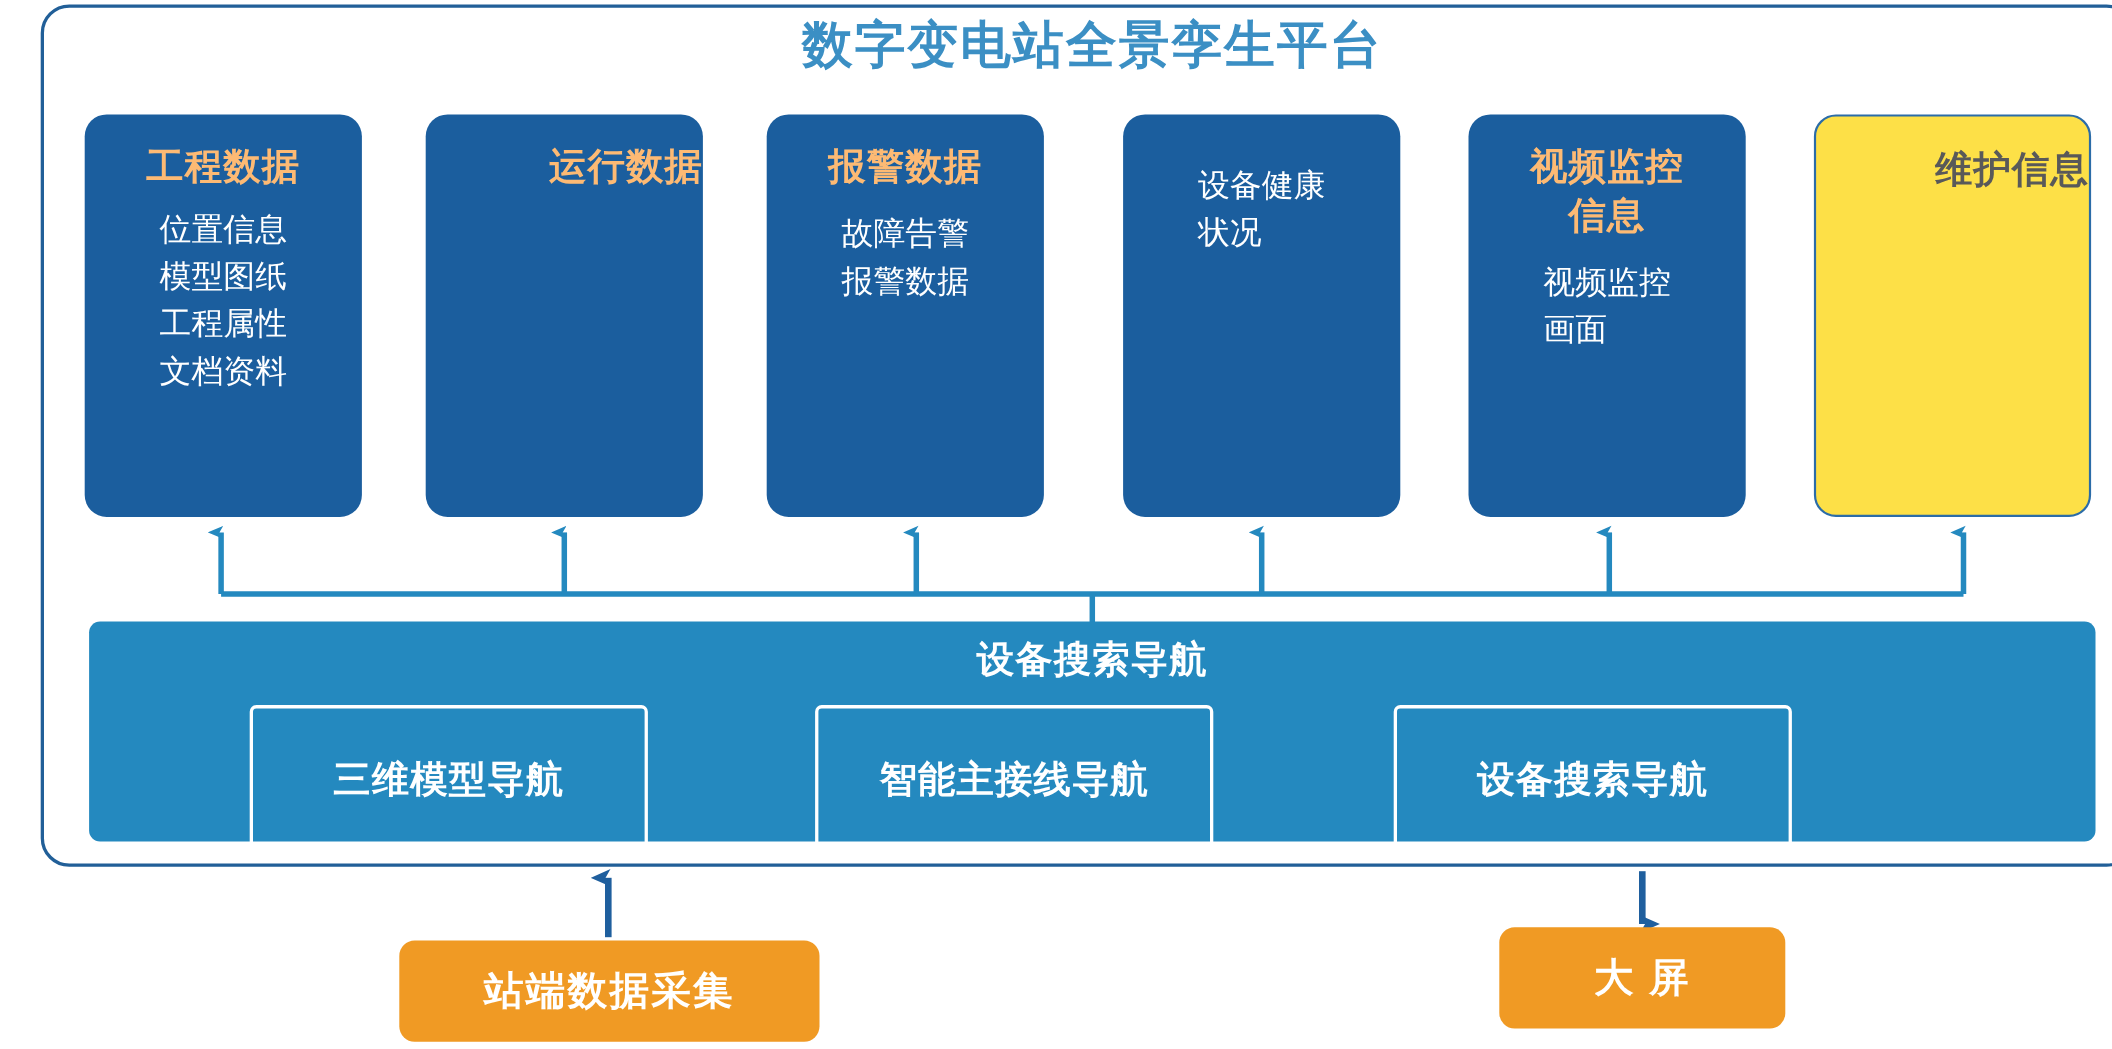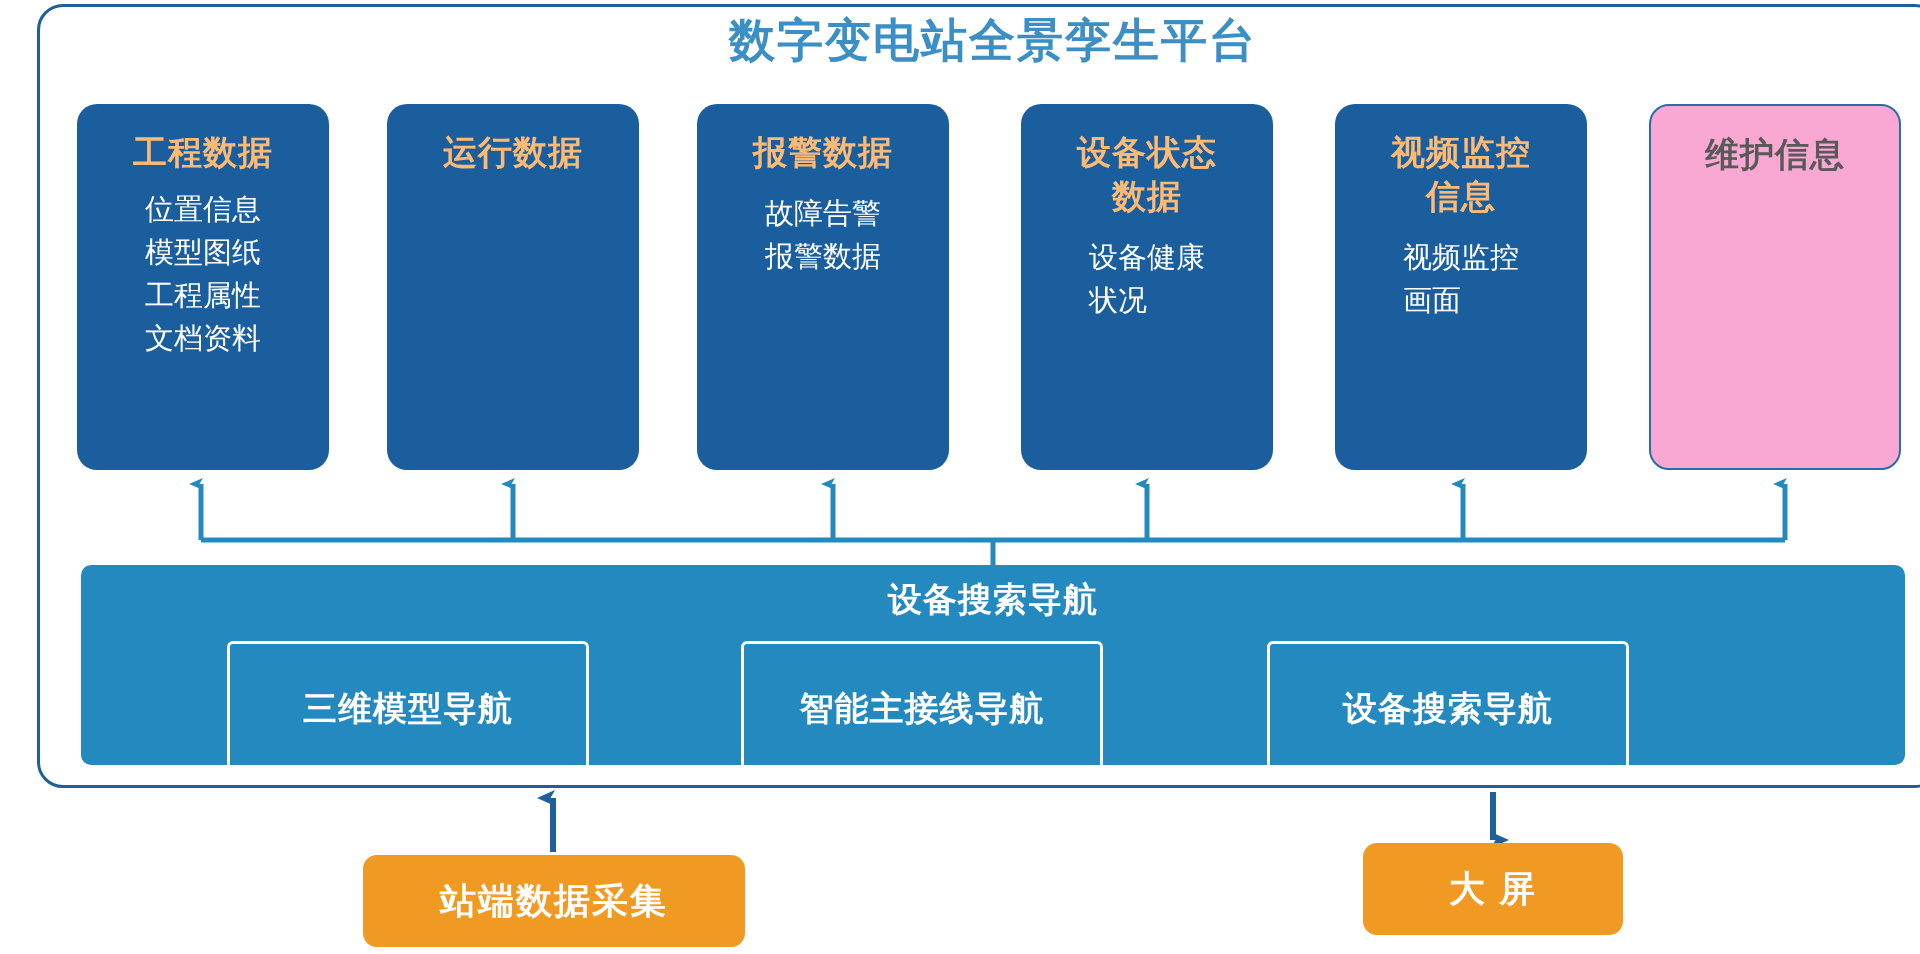"运行数据" .c1 { align-items: none -> flex-end }
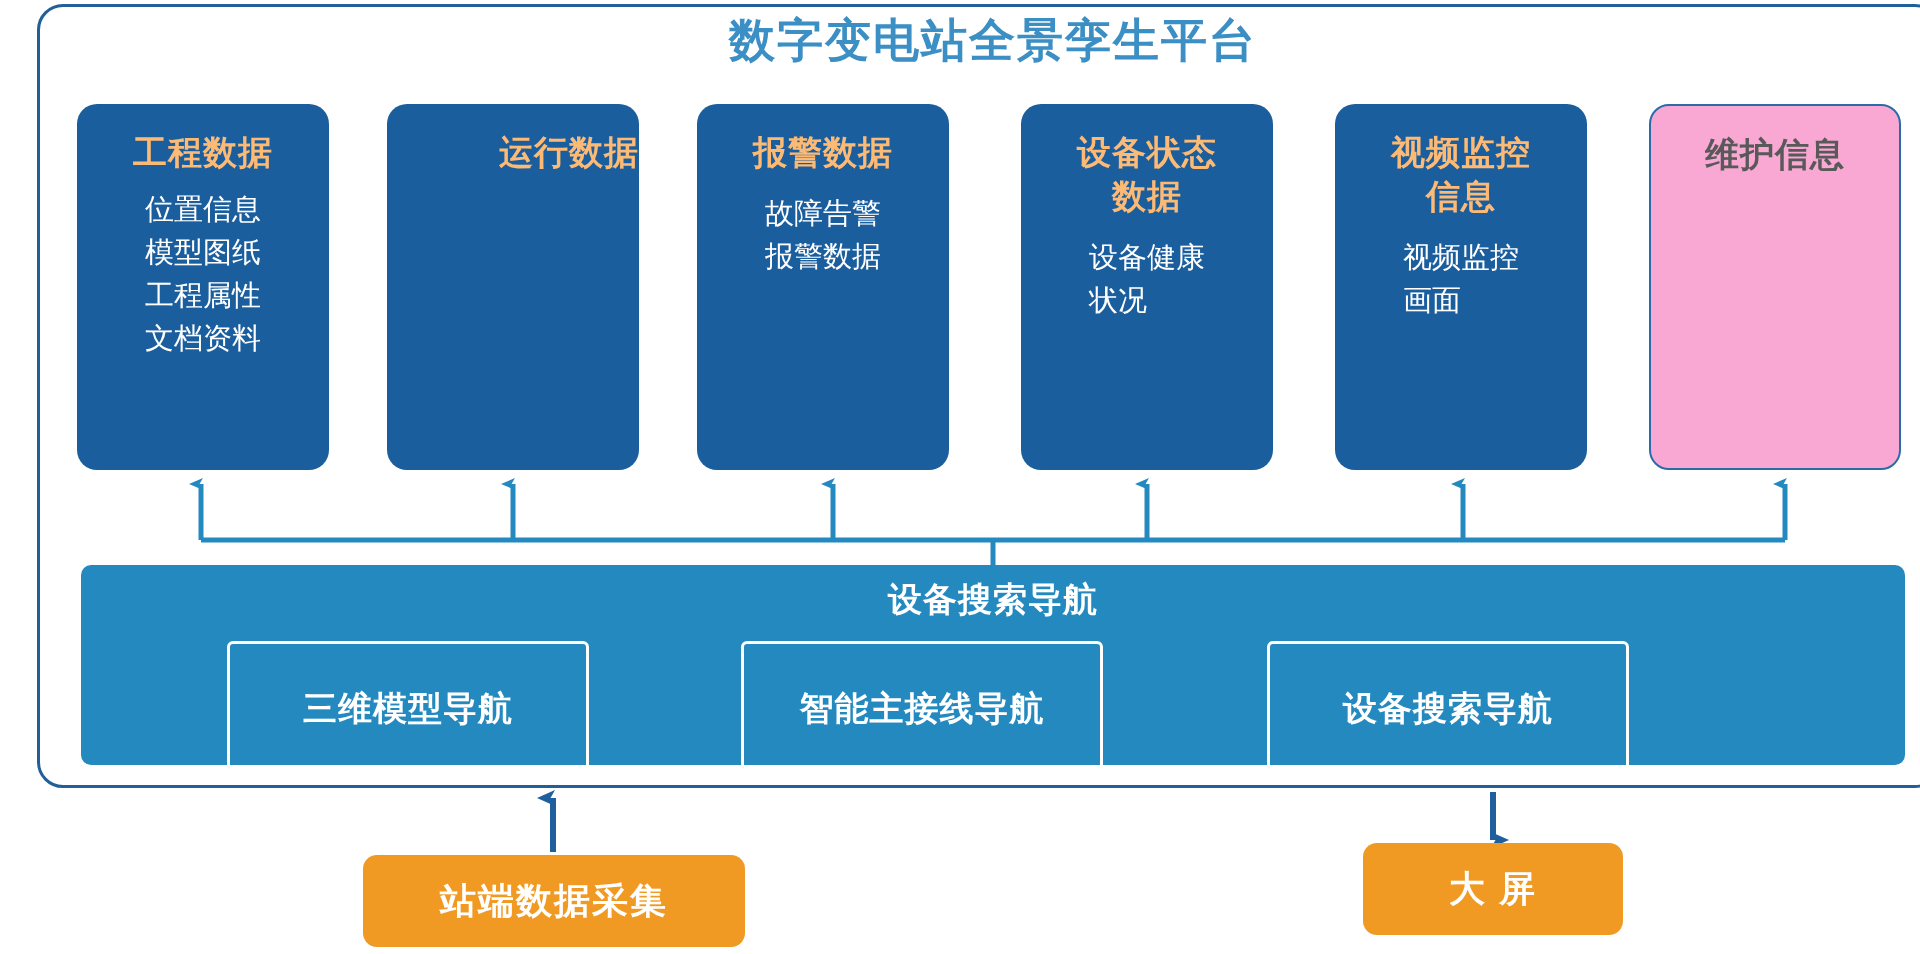"设备状态" div.card-title { html: <div>设备状态 数据</div> -> none }
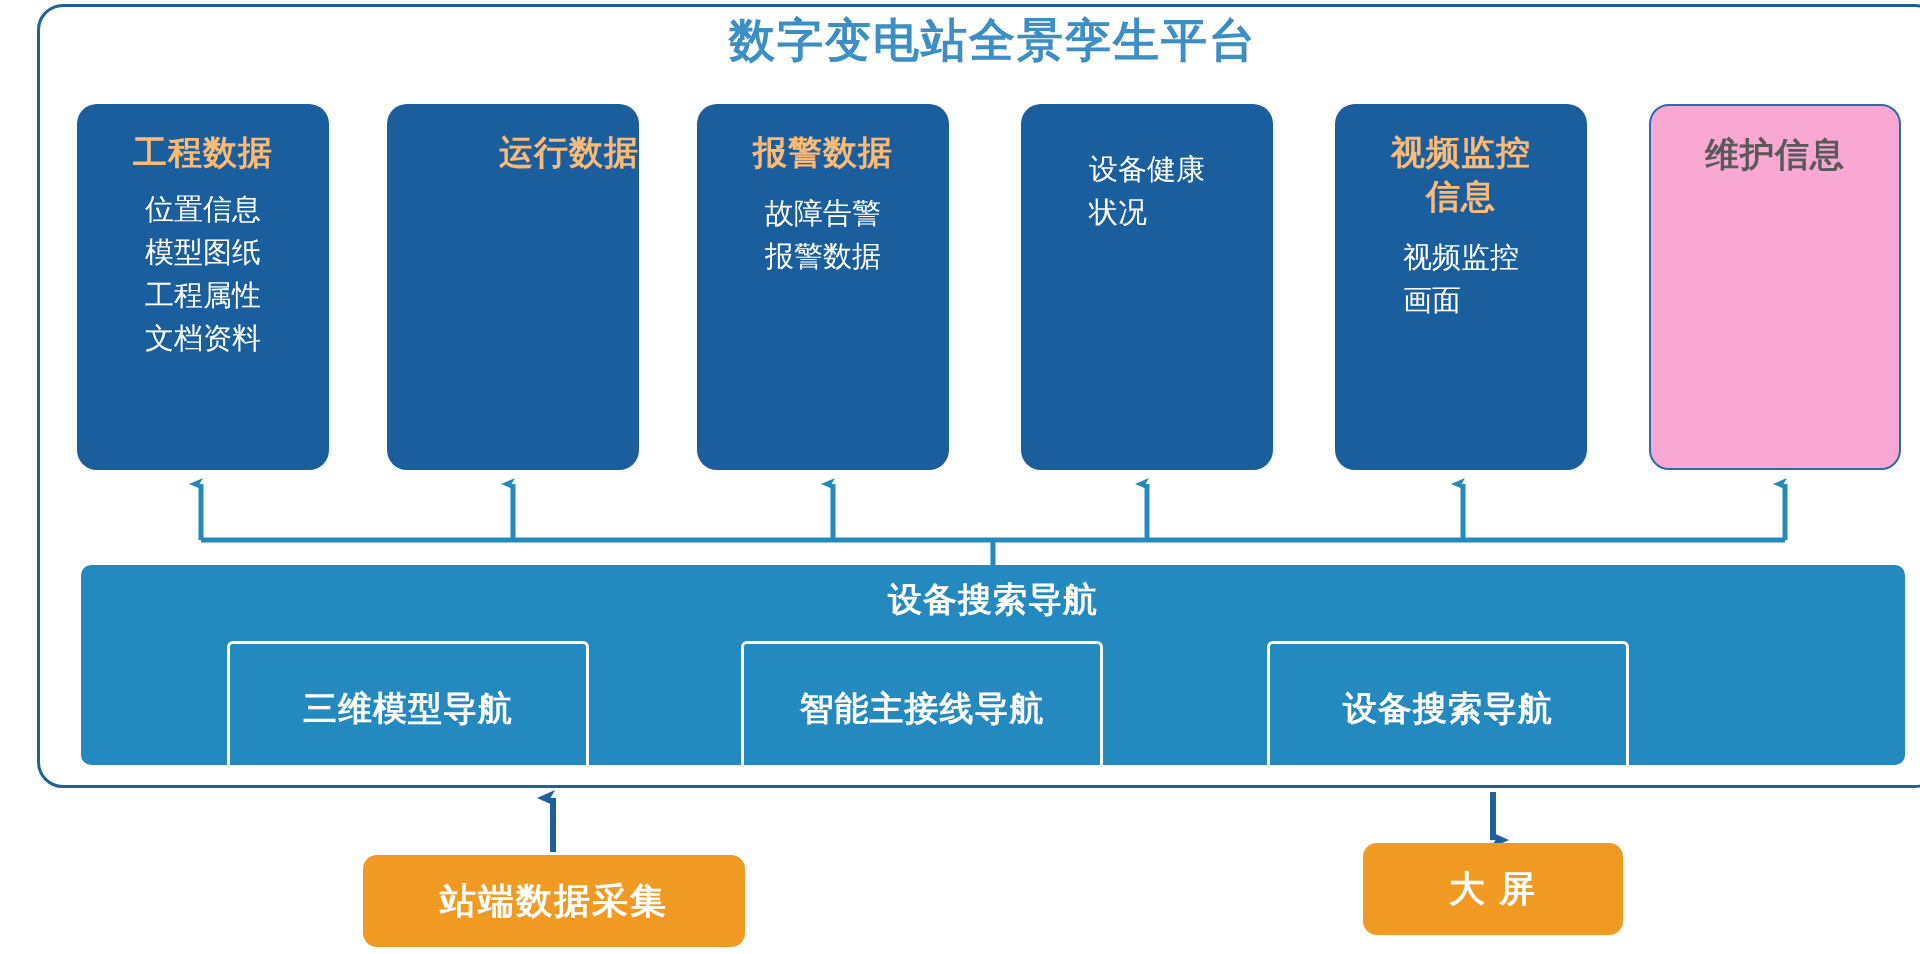"维护信息" .card.muted { align-items: none -> flex-end; background: #f9a8d4 -> #fde047 }
